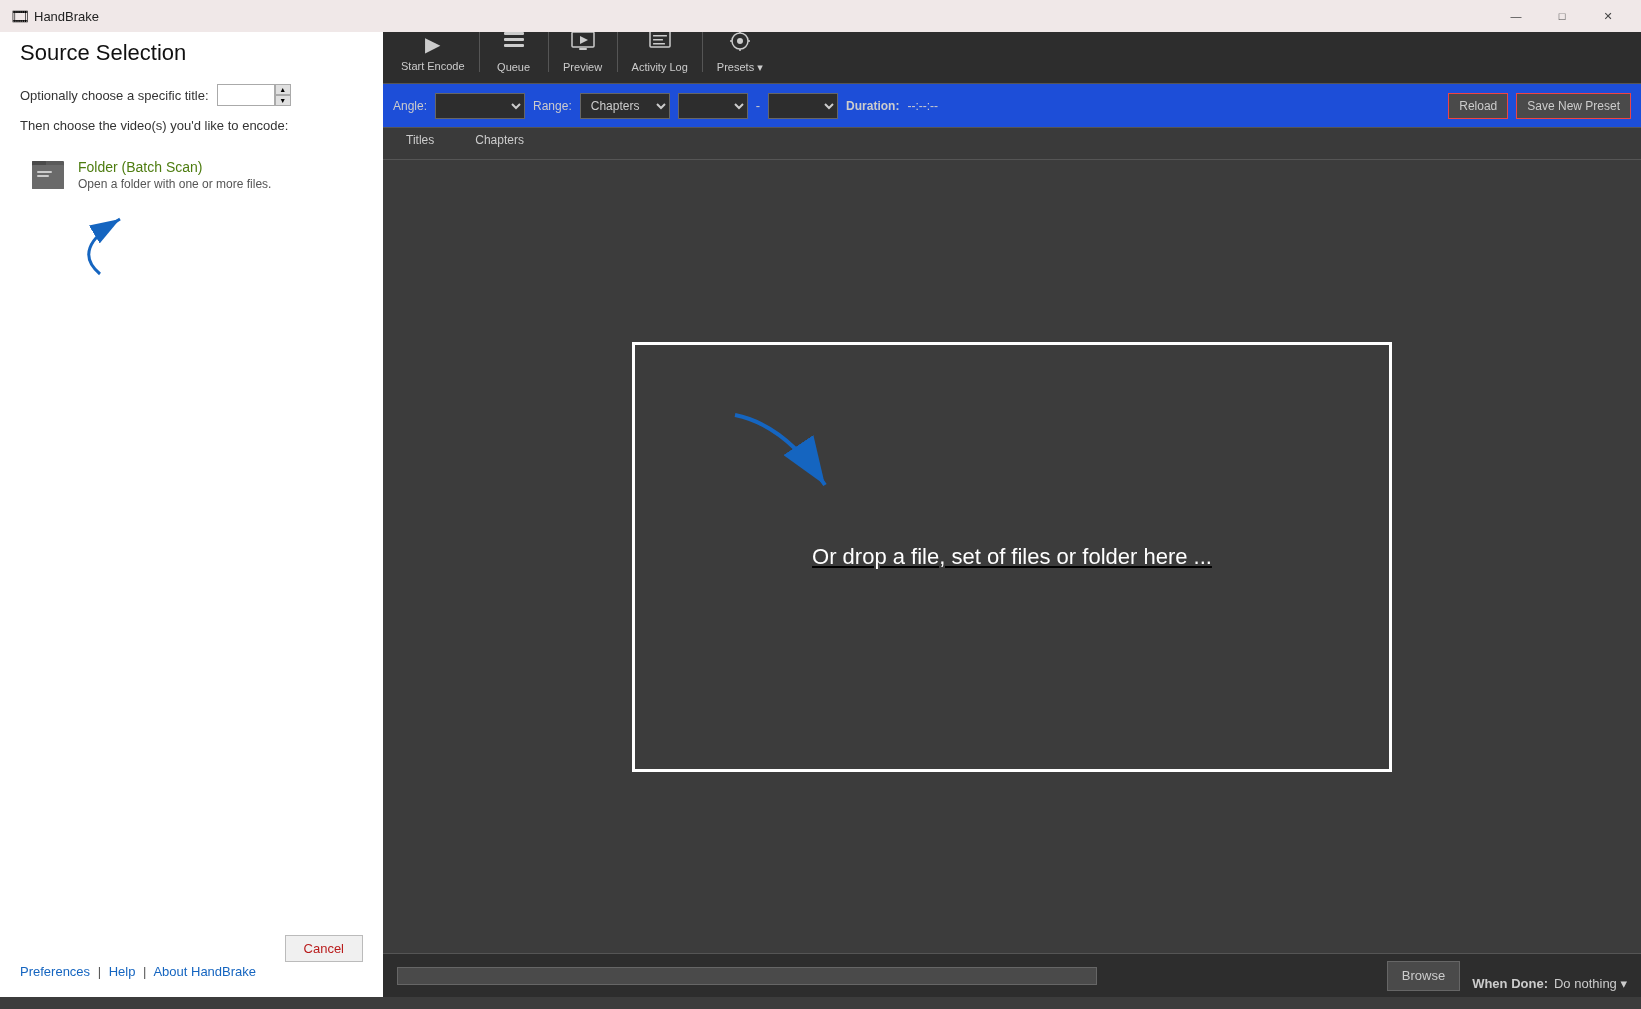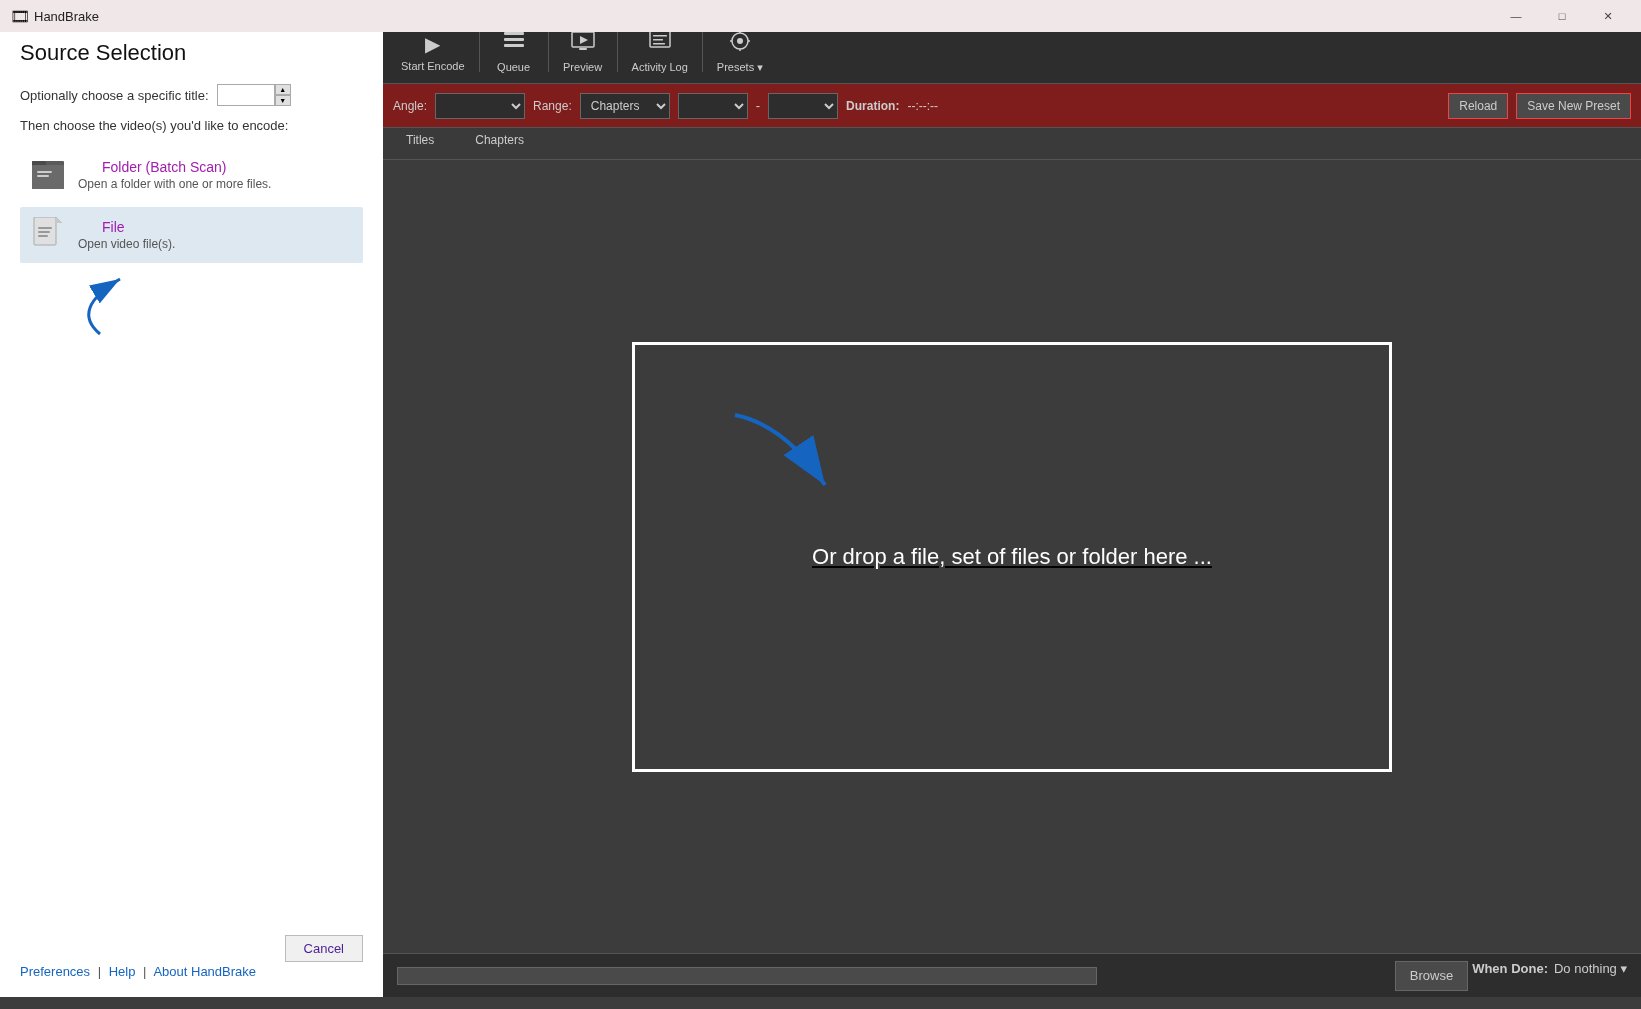"Angle:" .controls-row { background: #7f1d1d -> #1d4ed8 }
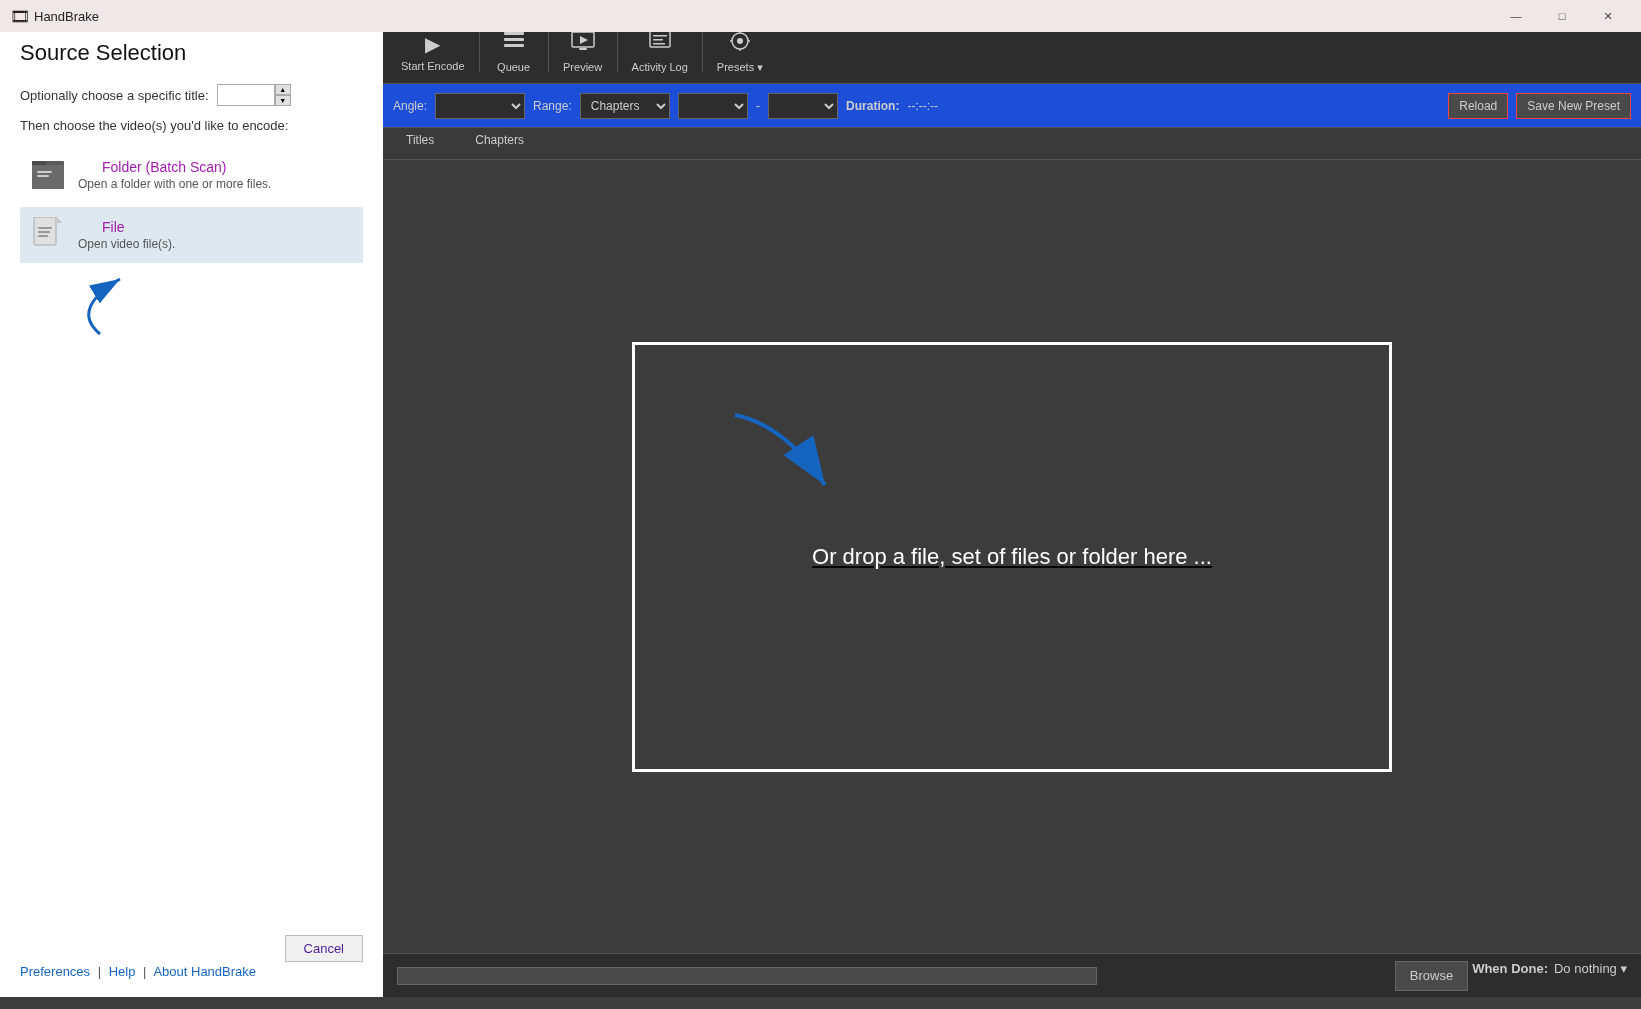"Folder (Batch Scan)" .source-option-name { color: #a21caf -> #4d7c0f; margin-left: 24px -> none }
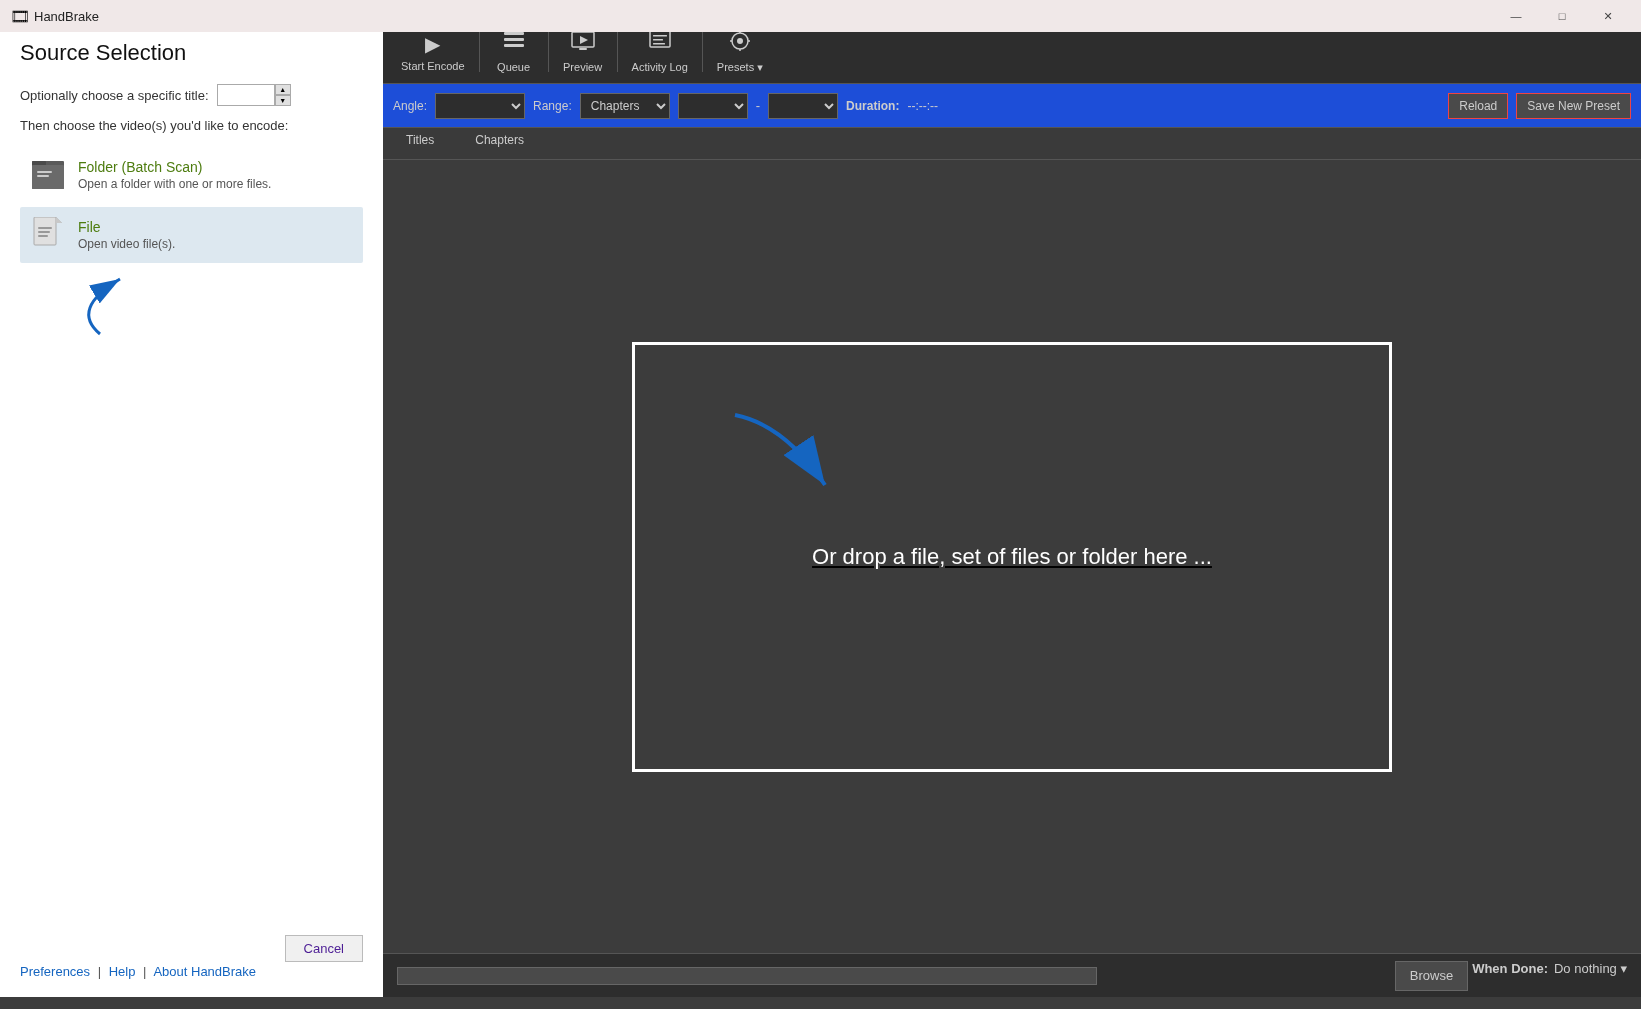"File" div.source-option { html: <div> <div> <svg> <rect></rect> <polygon></polygon> <polygon></polygon> <rect></rect> <rect></rect> <rect></rect> </svg> </div> <div> <span>File</span> <span>Open video file(s).</span> </div> </div> -> none }
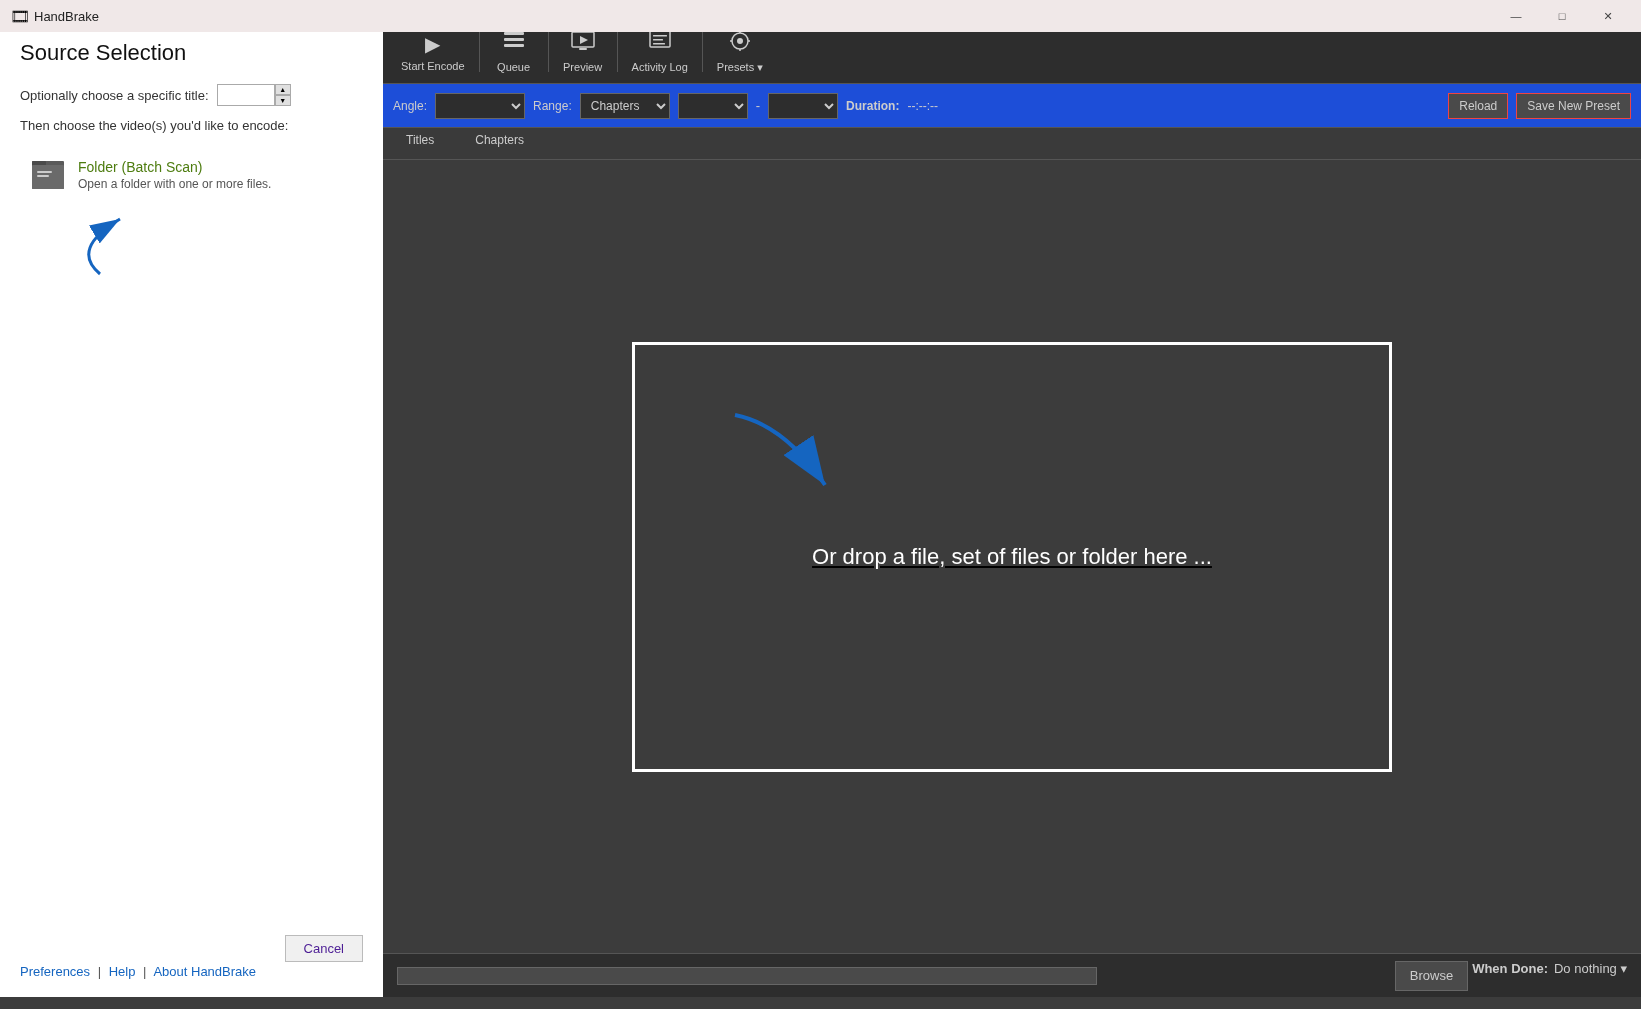"Cancel" .cancel-btn { color: #4c1d95 -> #b91c1c }
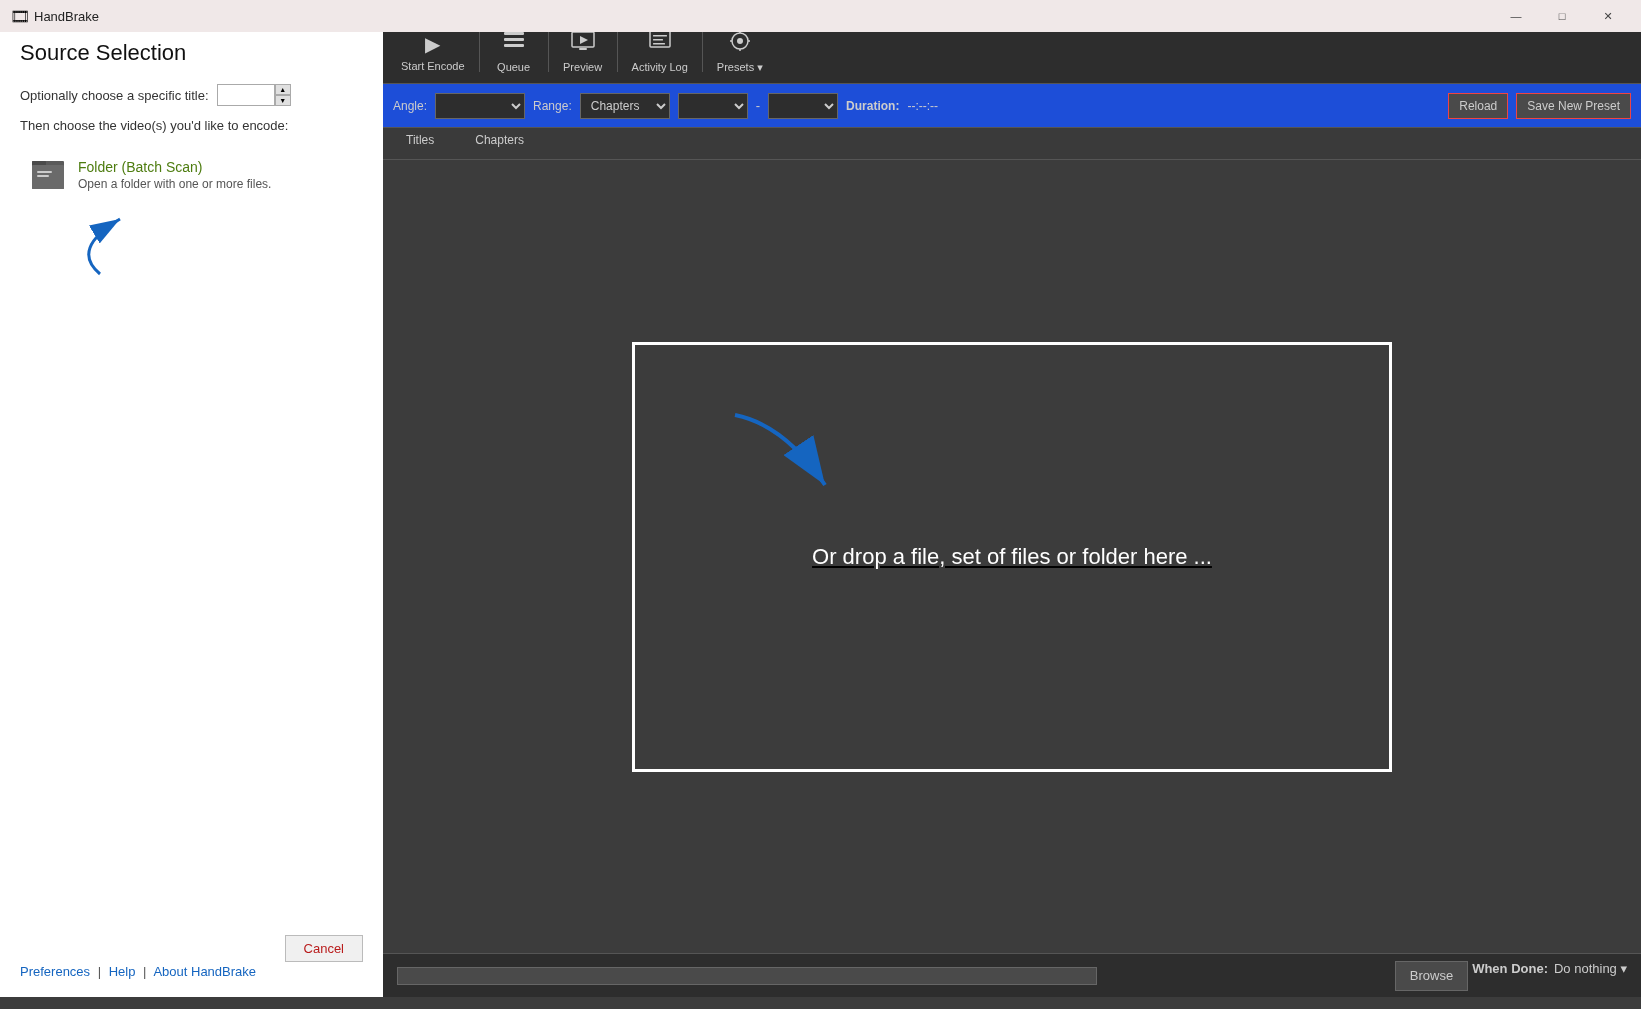"Browse" div { align-items: flex-start -> flex-end; gap: 4px -> 12px }
